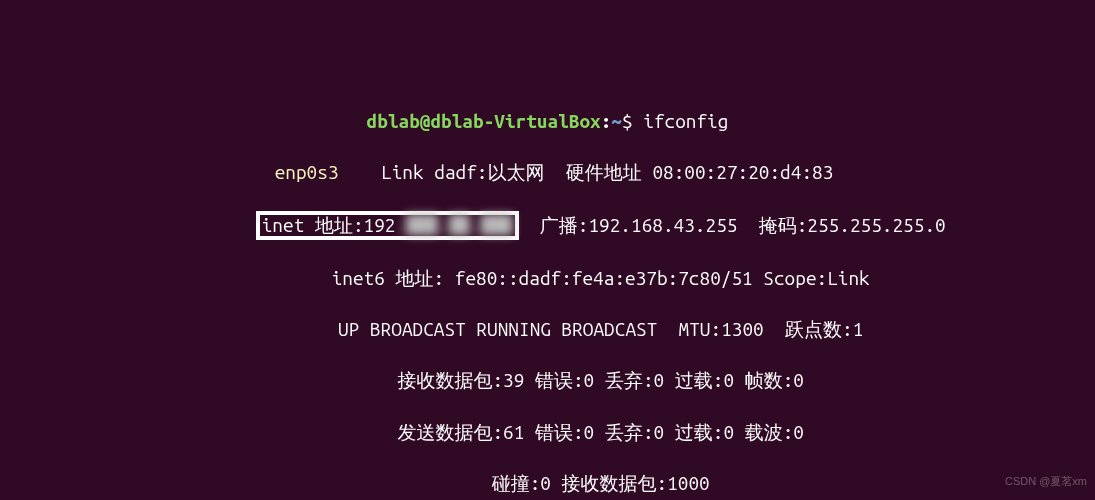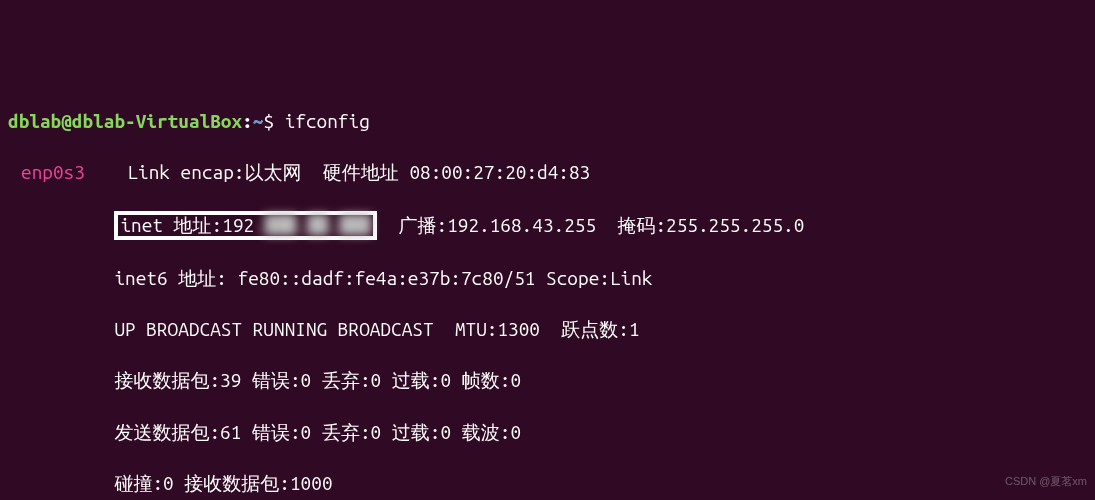"dblab@dblab-VirtualBox:~$ ifconfig" .line { text-align: none -> center }
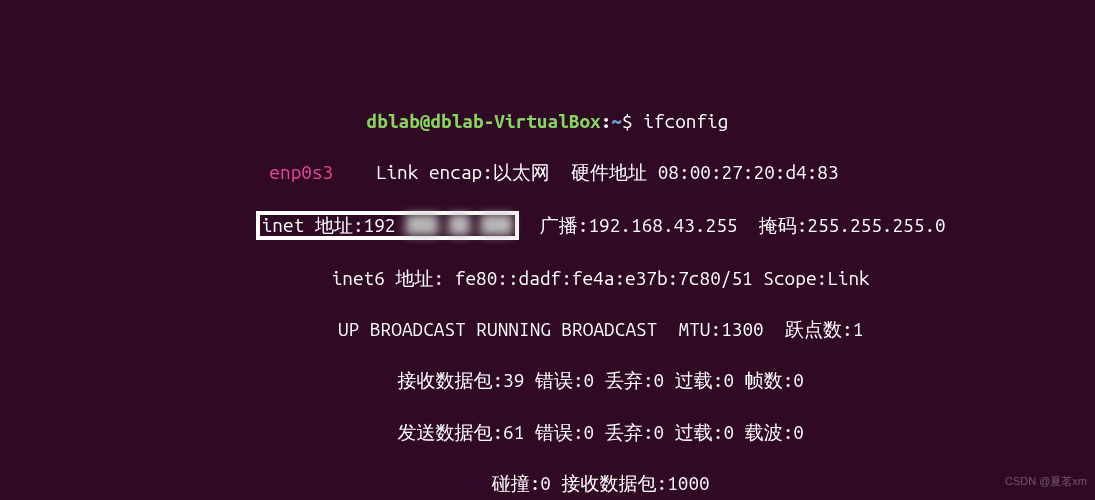"enp0s3" .interface-name { color: #ec4899 -> #fef9c3 }
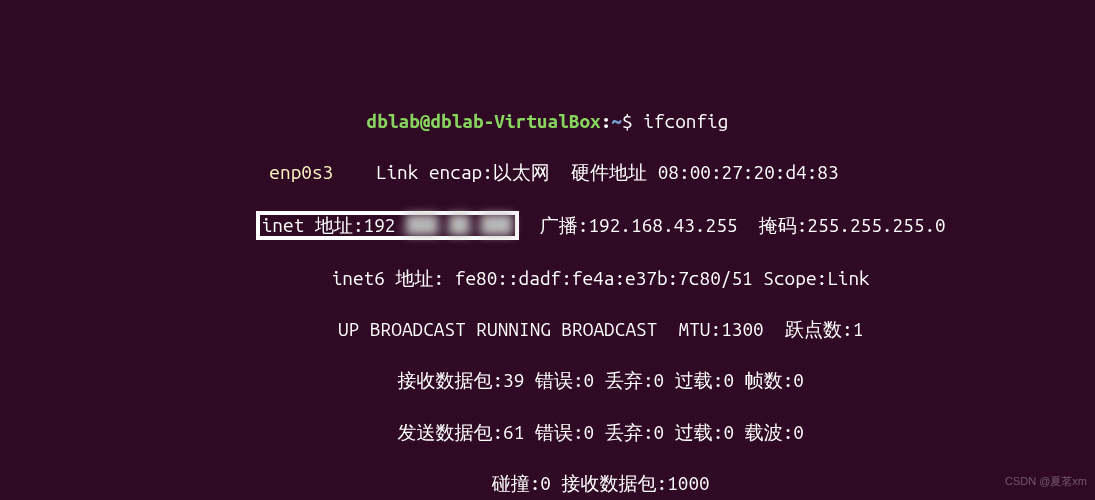"Link encap:" span { text: encap -> dadf }
